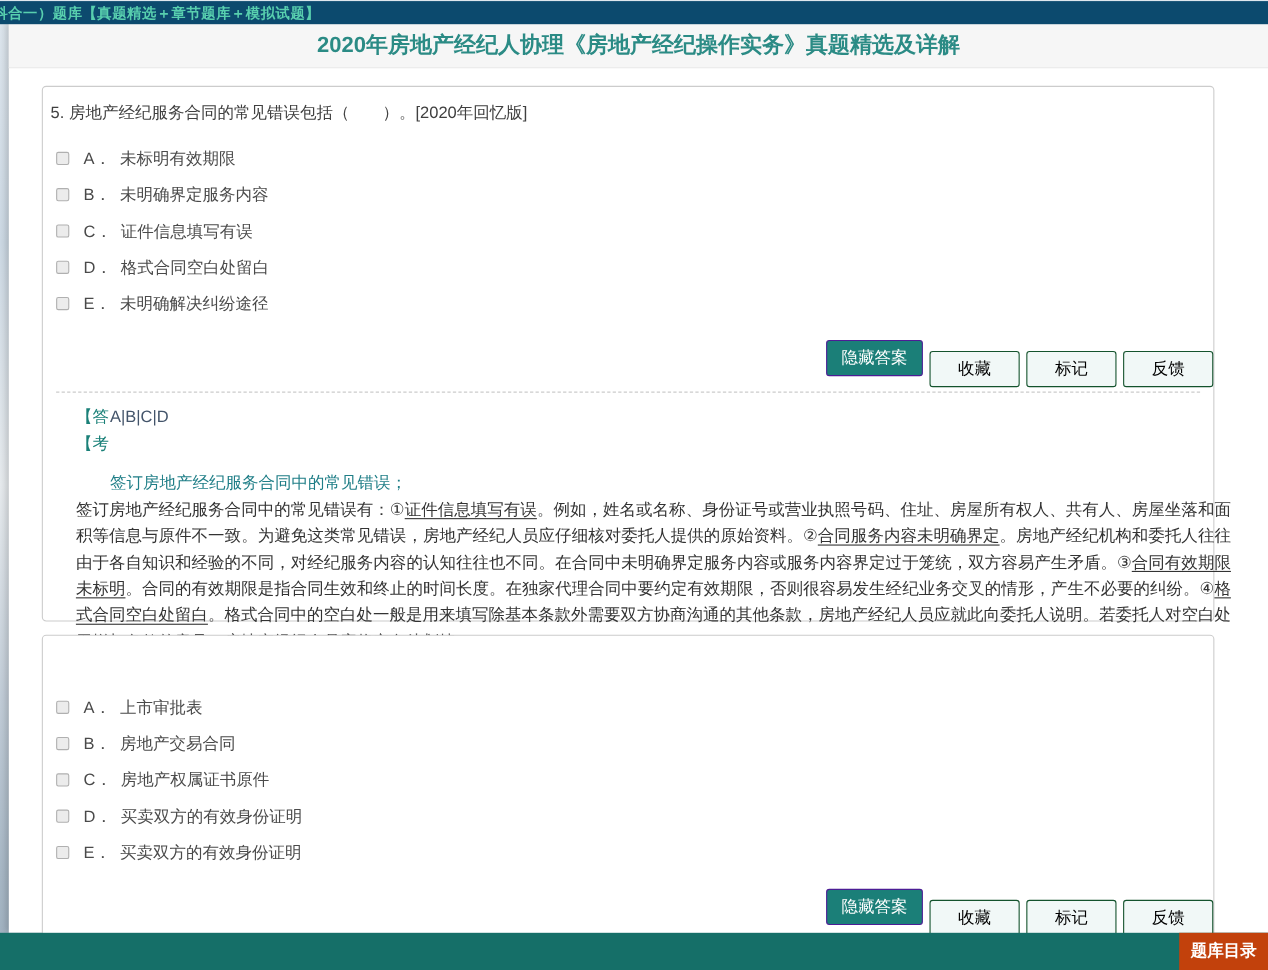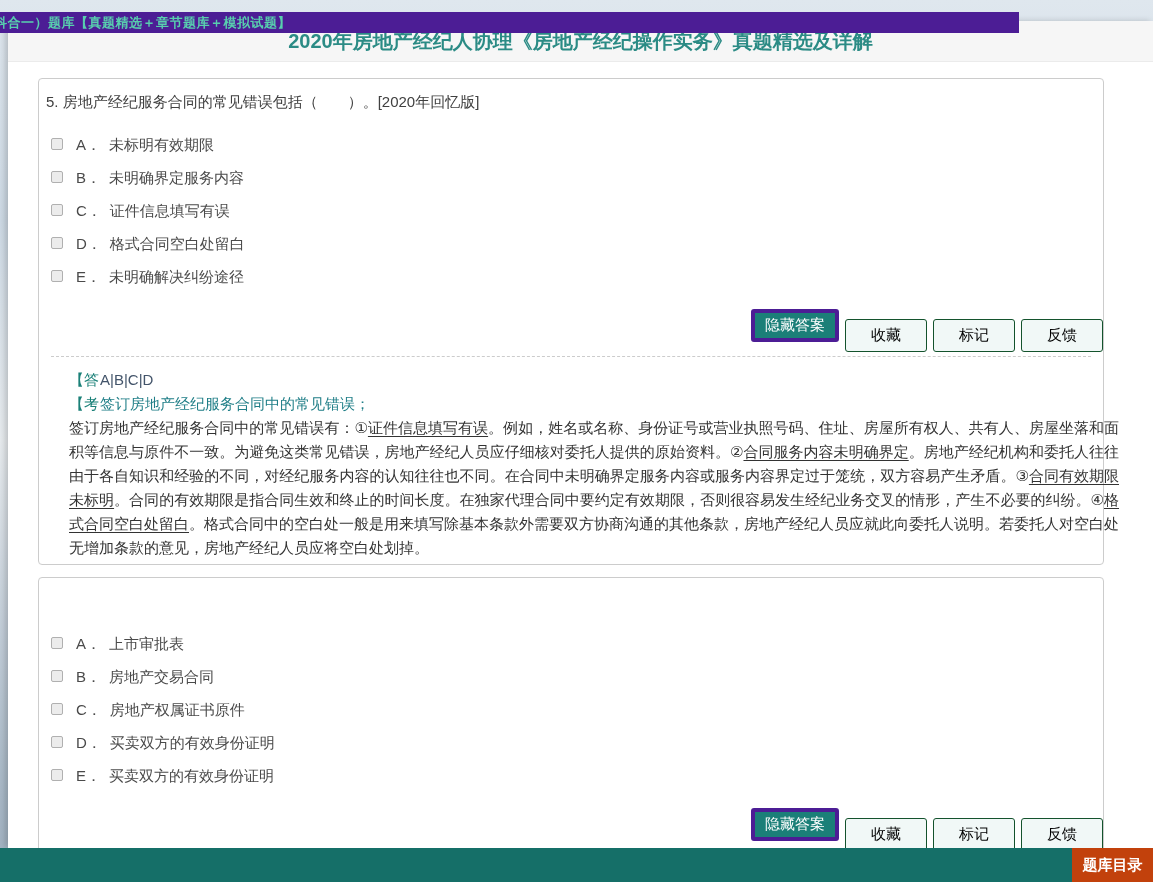"科合一）题库【真题精选＋章节题库＋模拟试题】" .topbar { background: #4c1d95 -> #0c4a6e; top: 12px -> 1px; width: 1019px -> 1153px }
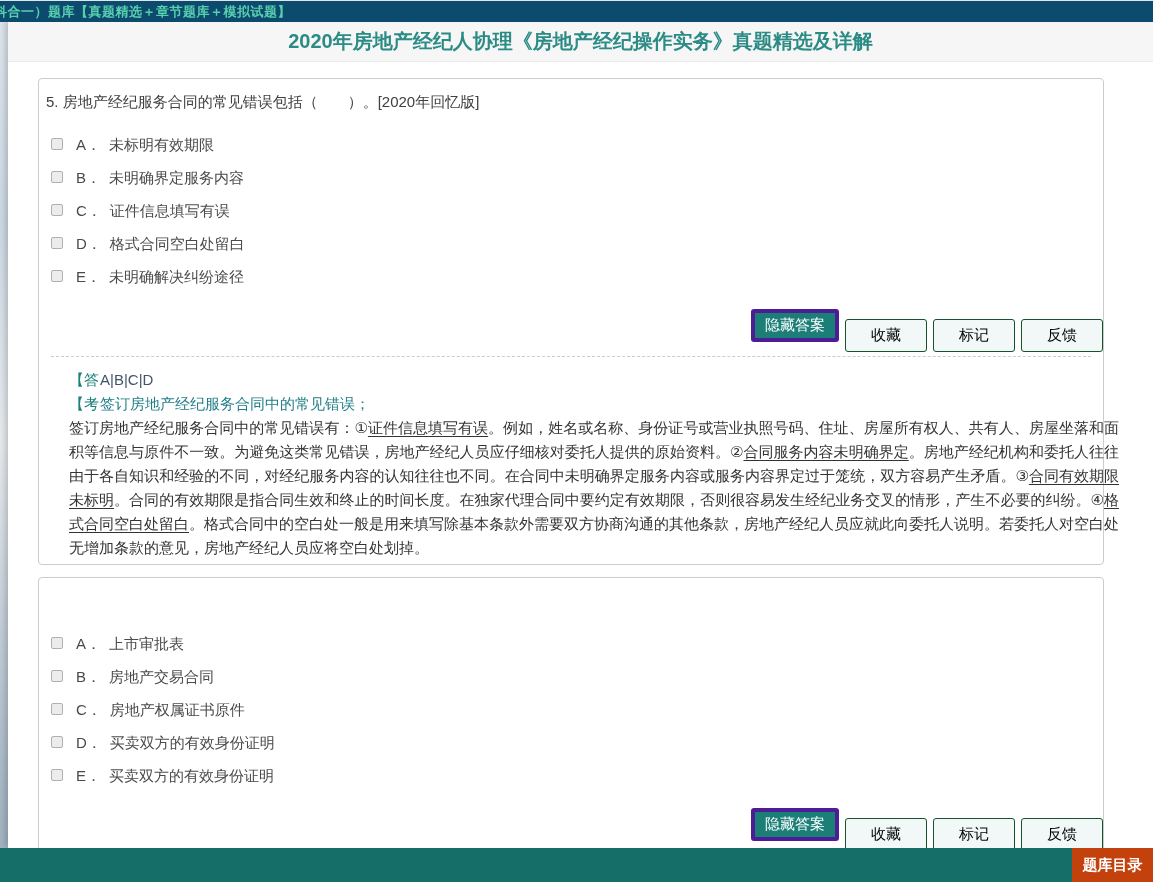"隐藏答案" .btn.primary { border: 4px solid #4c1d95 -> 1px solid #4c1d95 }
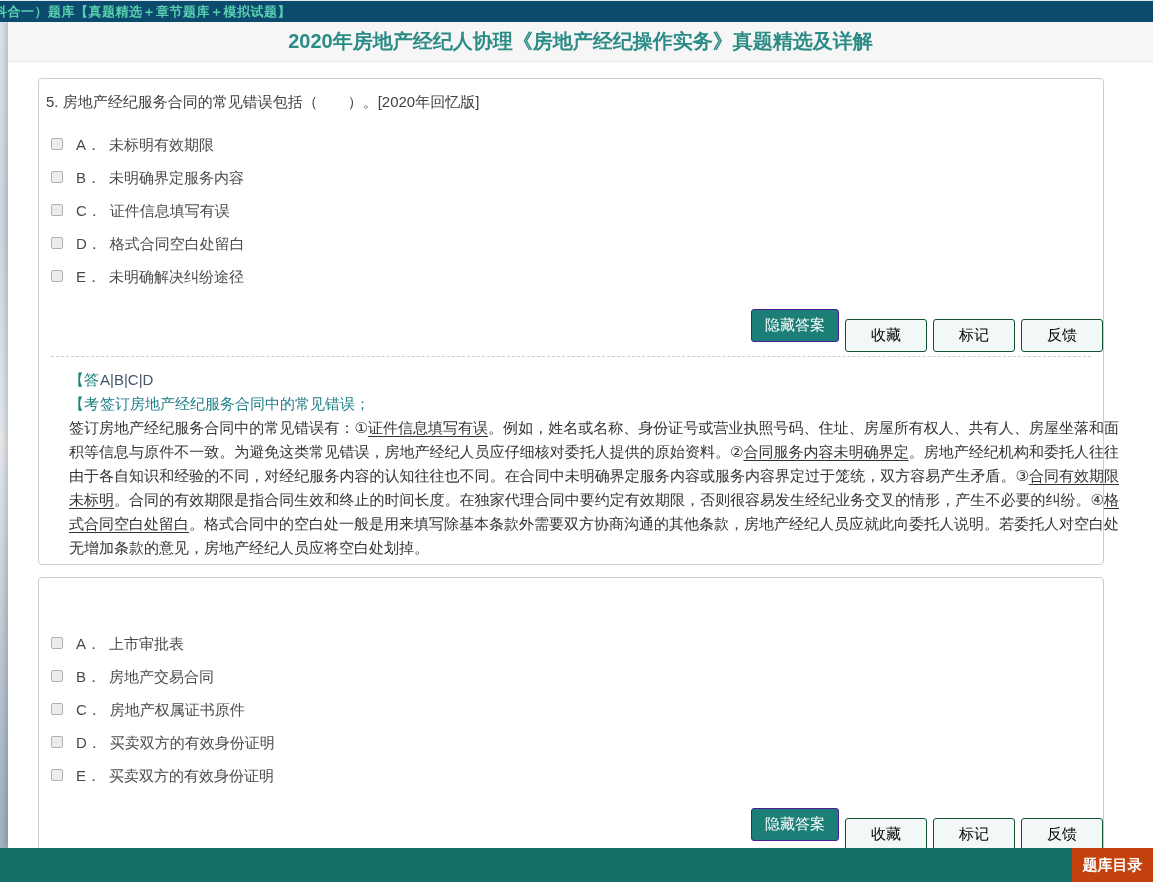"签订房地产经纪服务合同中的常见错误；" .apoint { margin-top: none -> 36px }
